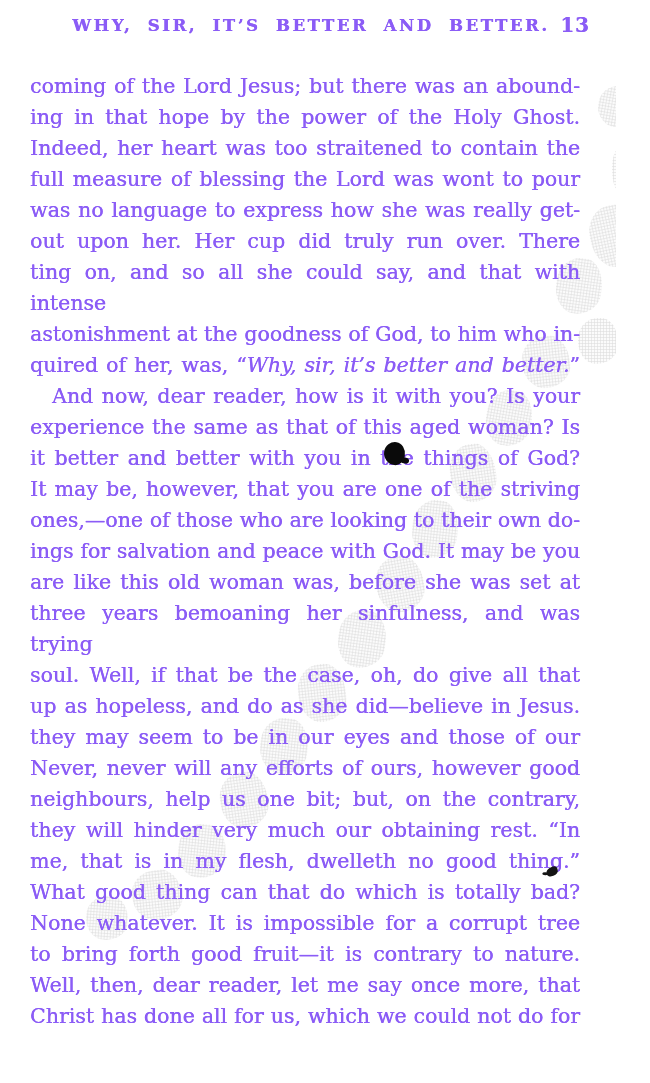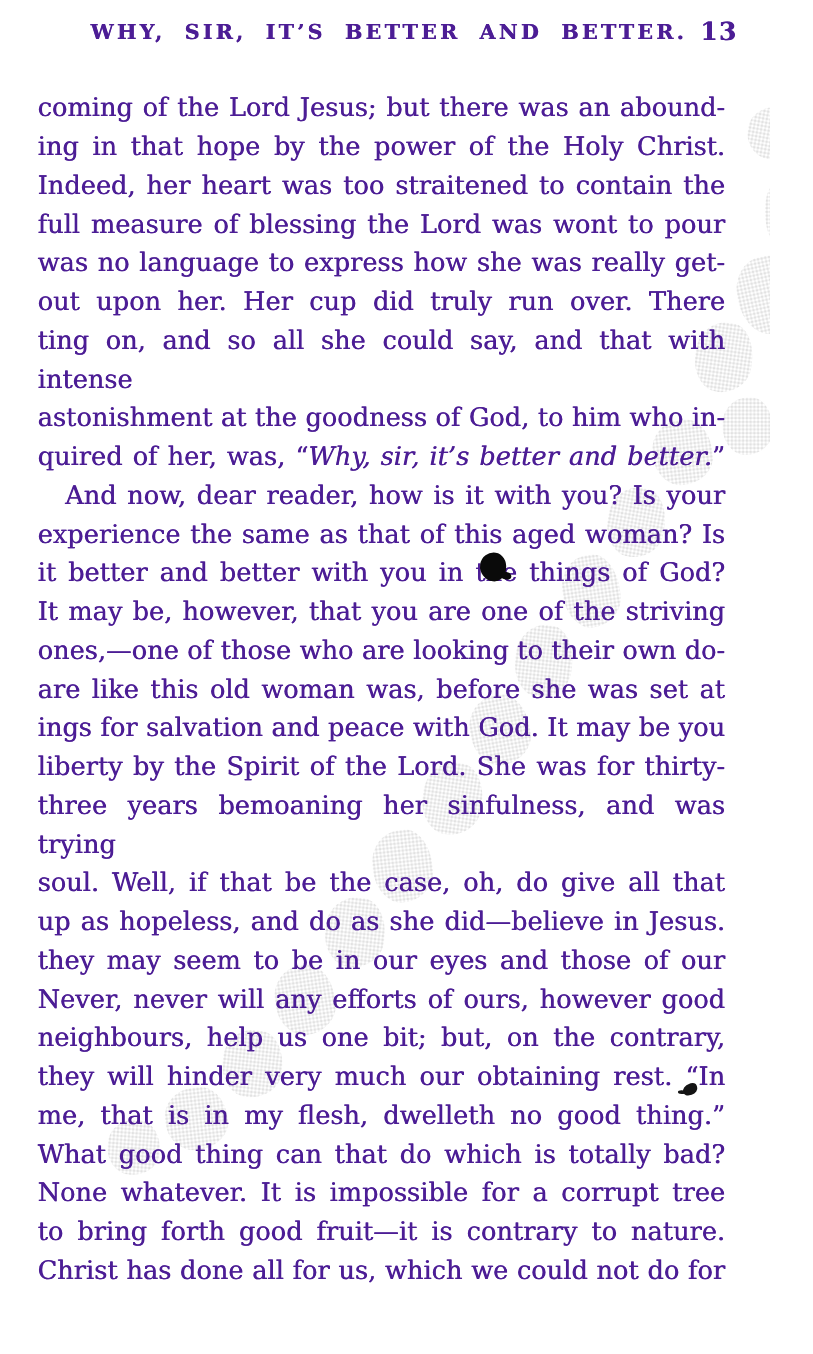"WHY, SIR, IT’S BETTER AND" .page { color: #4c1d95 -> #8b5cf6 }
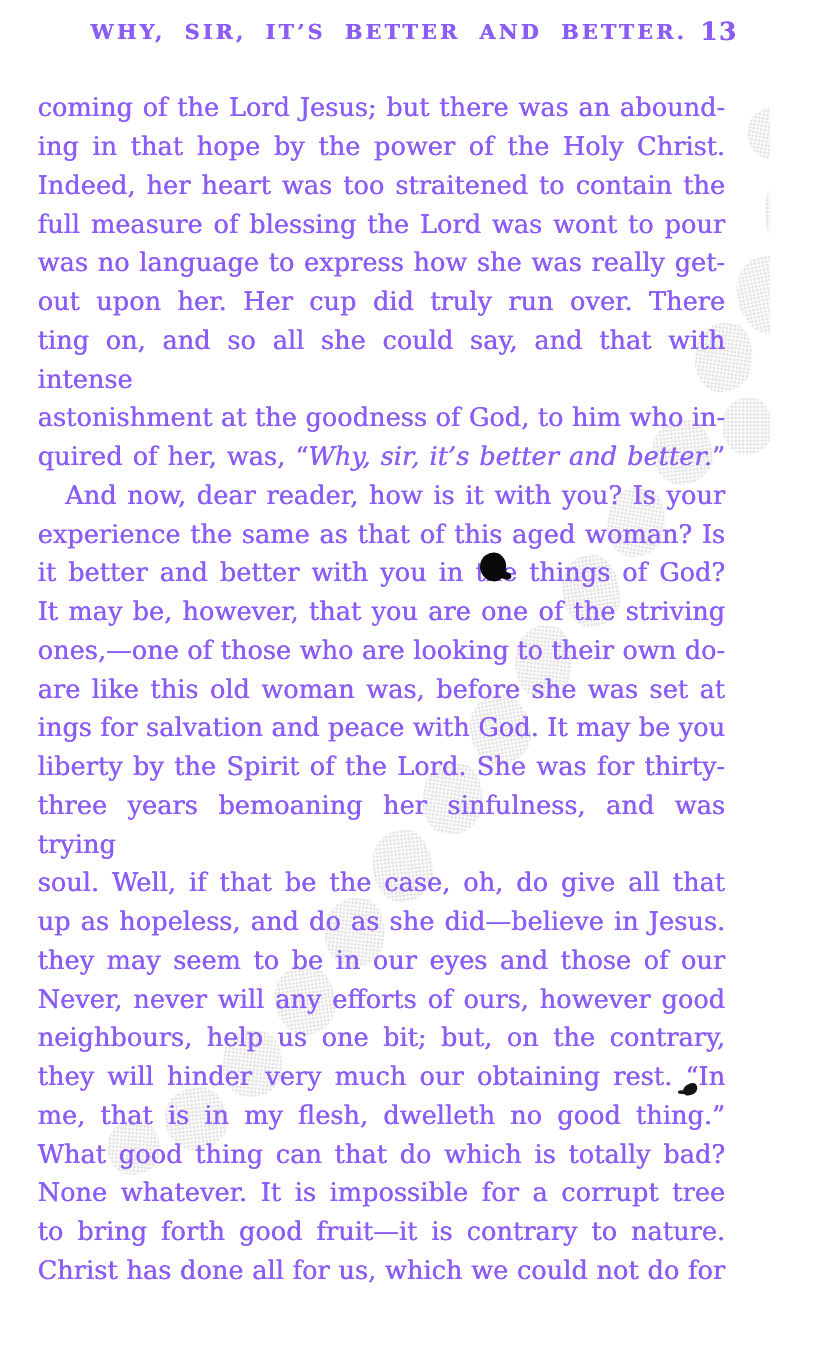"ing in that hope by" span { text: Christ -> Ghost }
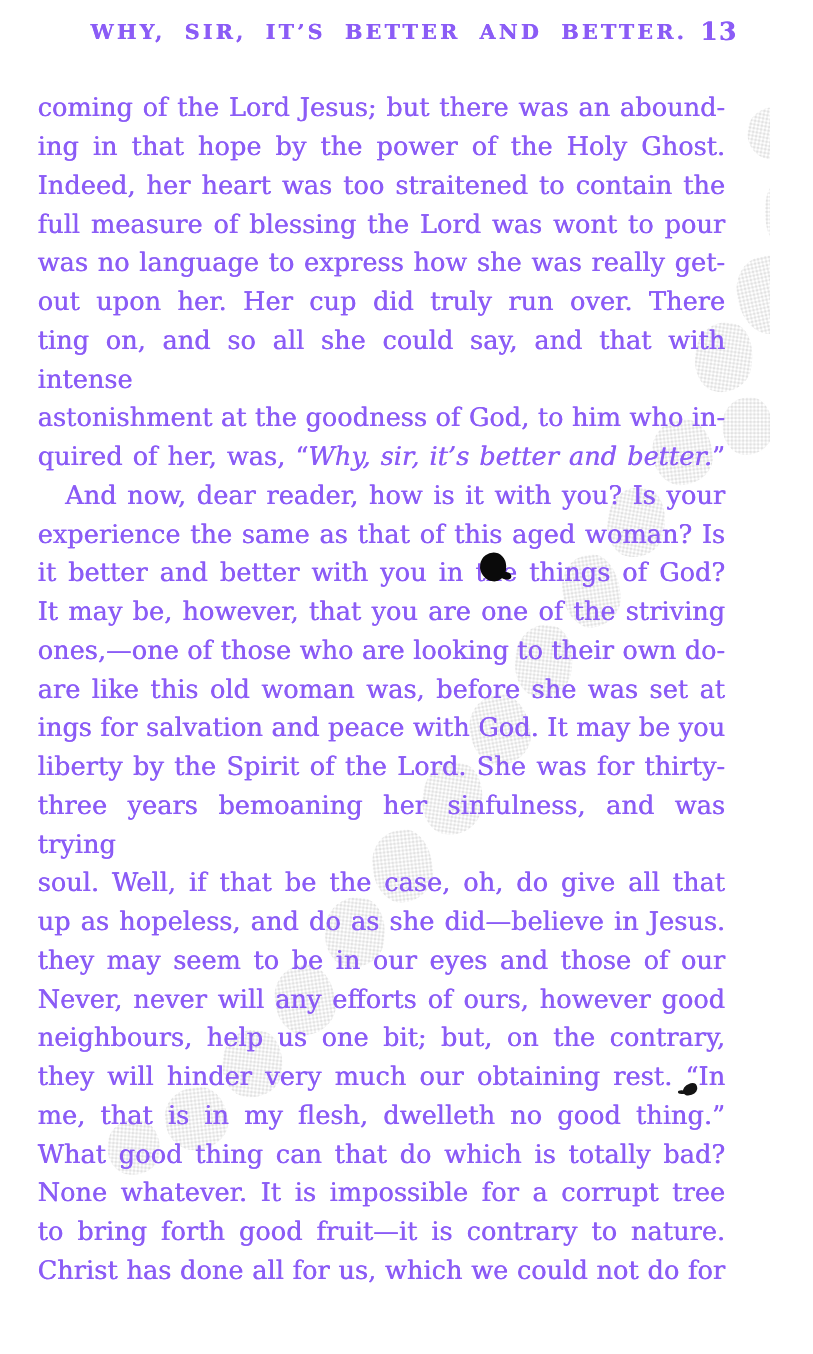"are like this old woman" div.line { order: before "ings for salvation and peace" -> after "ings for salvation and peace" }
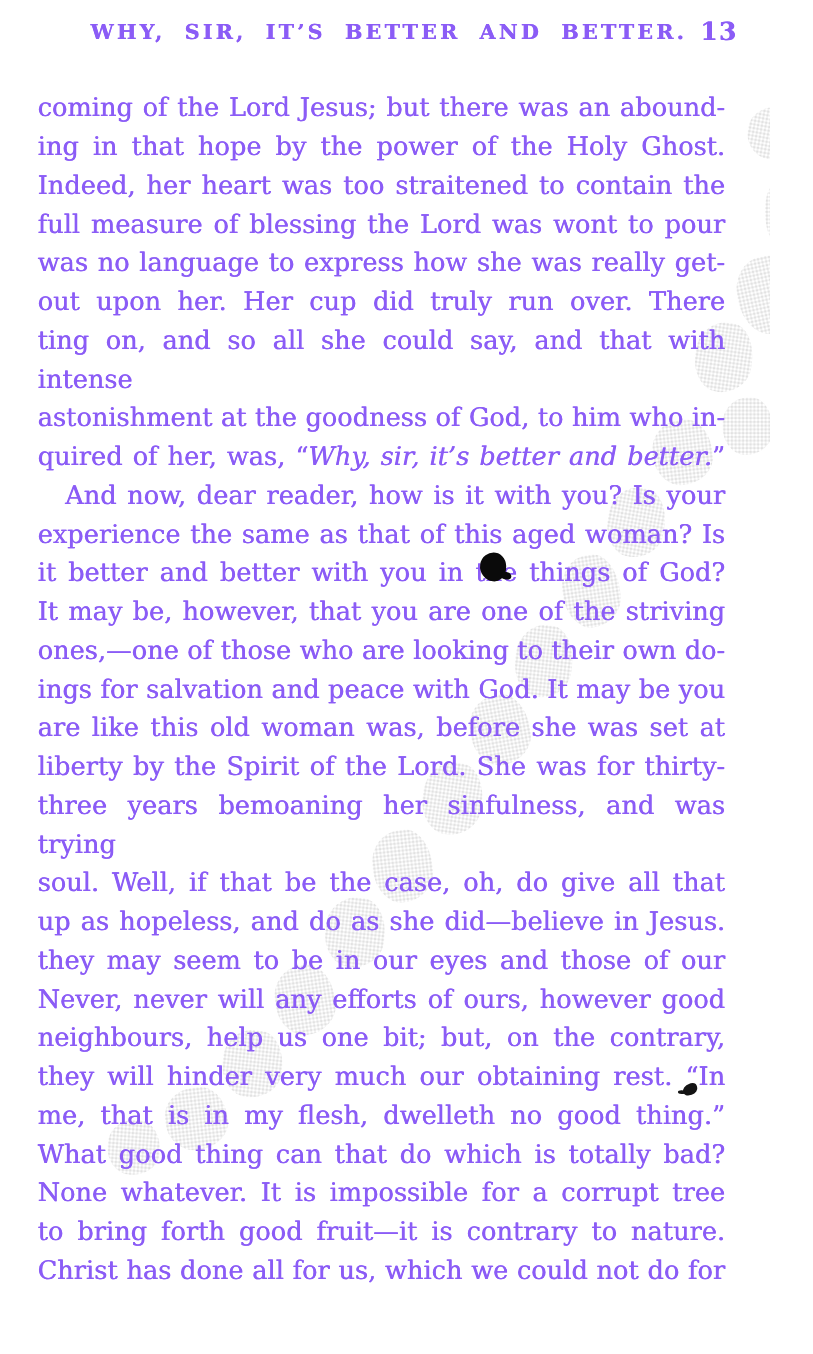"liberty by the Spirit of" div.line { html: <div><span>liberty by the Spirit of the Lord. She was for thirty-</span></div> -> none }
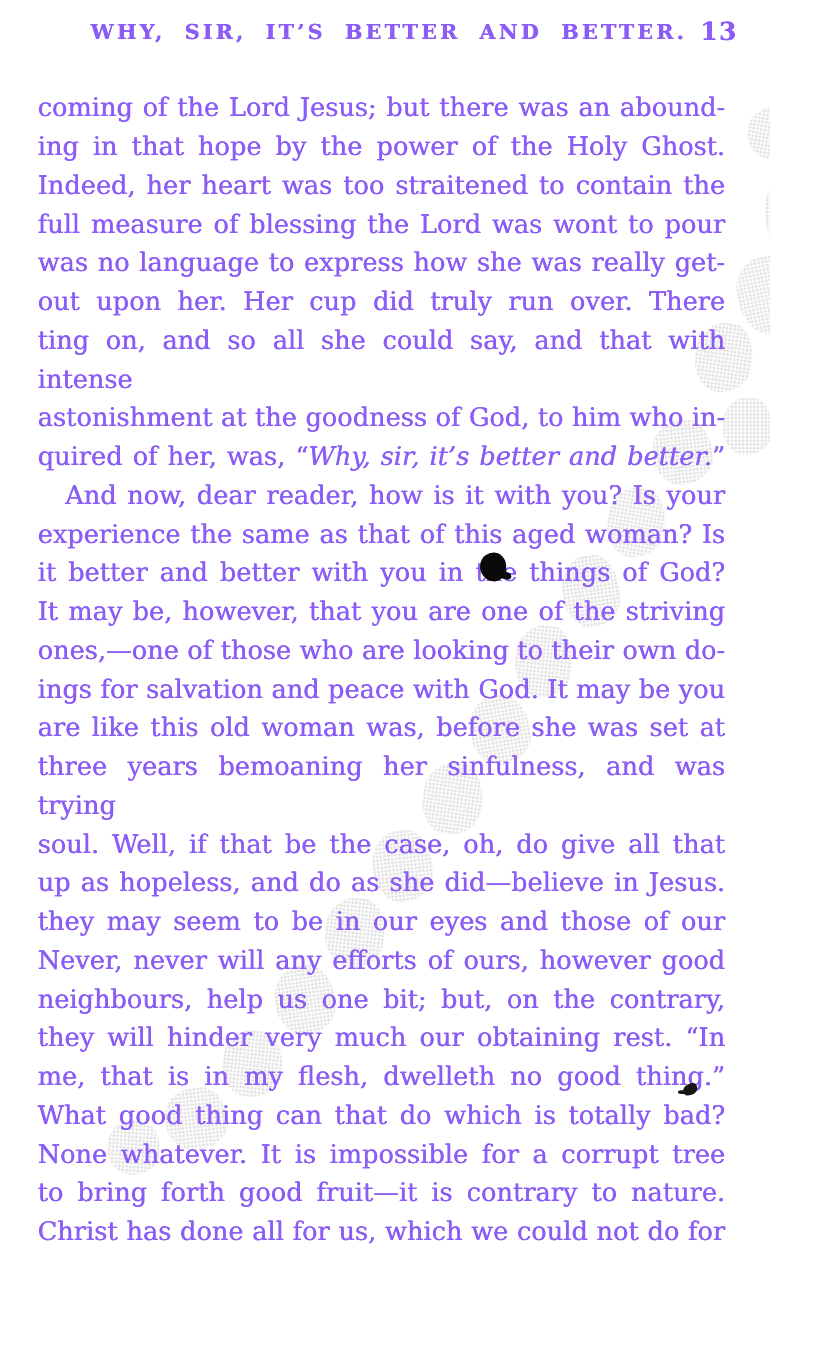"Well, then, dear reader, let" div.line { html: none -> <div><span>Well, then, dear reader, let me say once more, that</span></div> }
